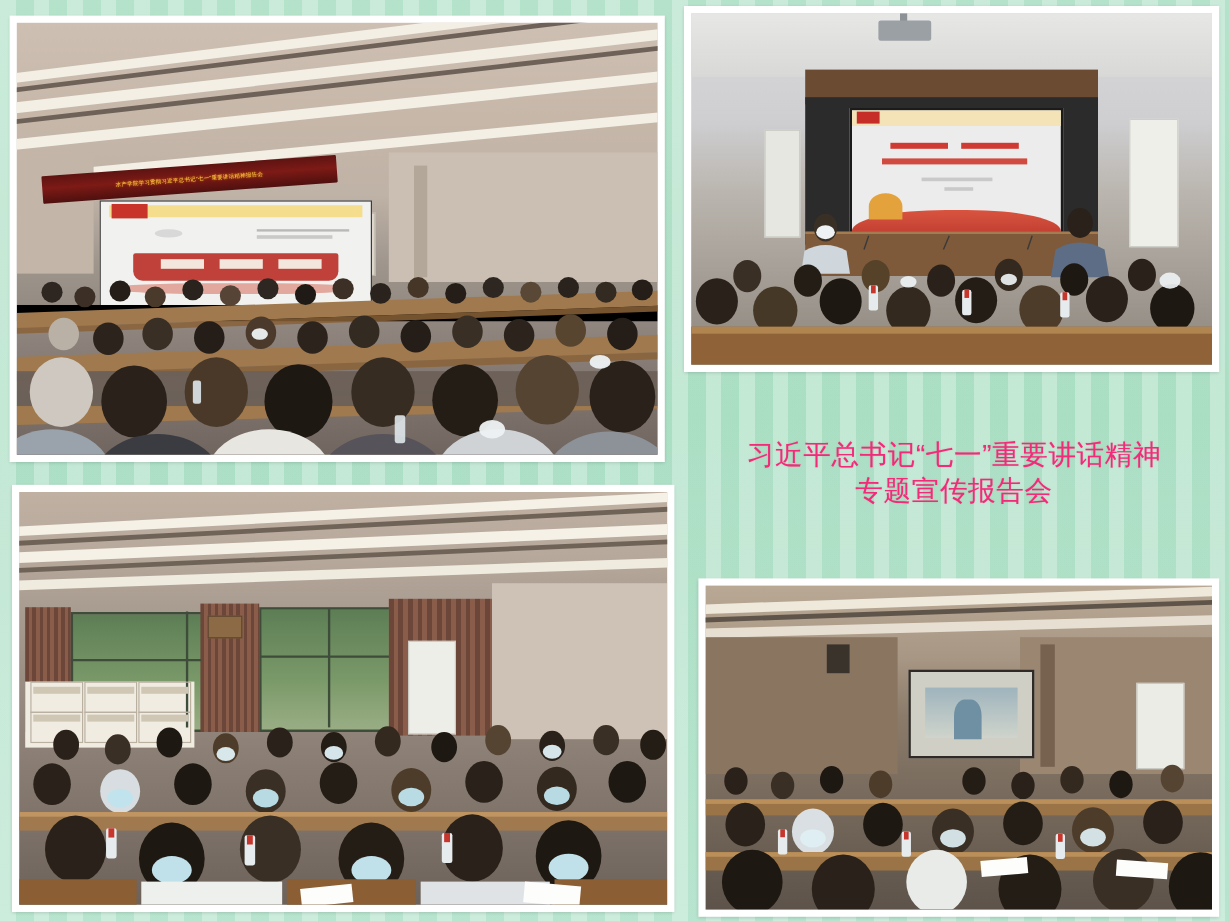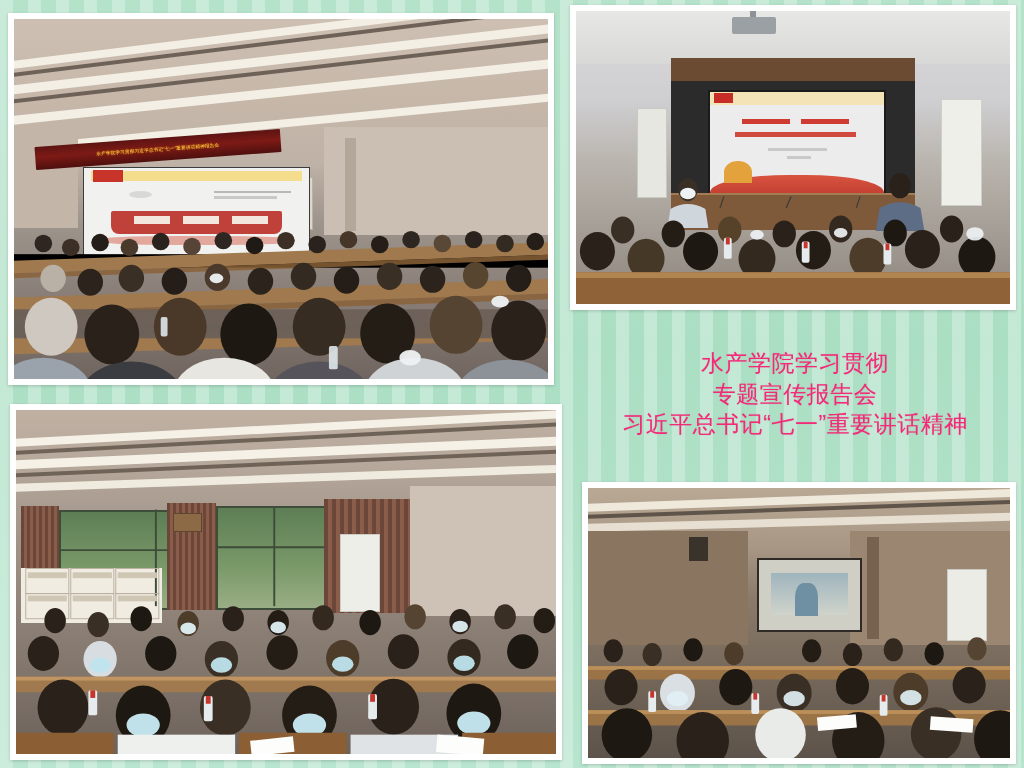"水产学院学习贯彻" div.line { html: <div>水产学院学习贯彻</div> -> none }
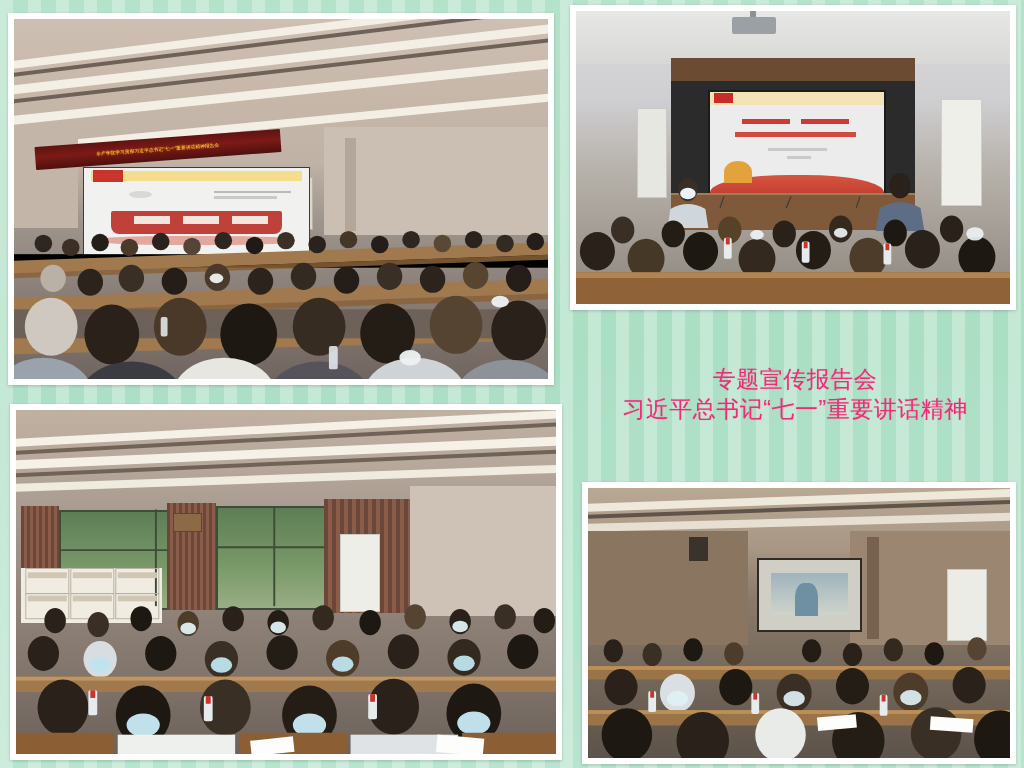"专题宣传报告会" div.line { order: before "习近平总书记“七一”重要讲话精神" -> after "习近平总书记“七一”重要讲话精神" }
